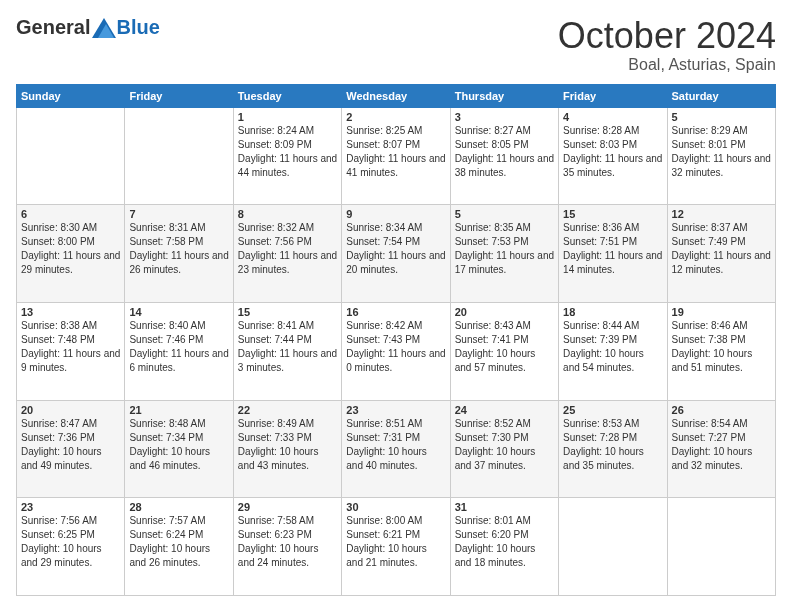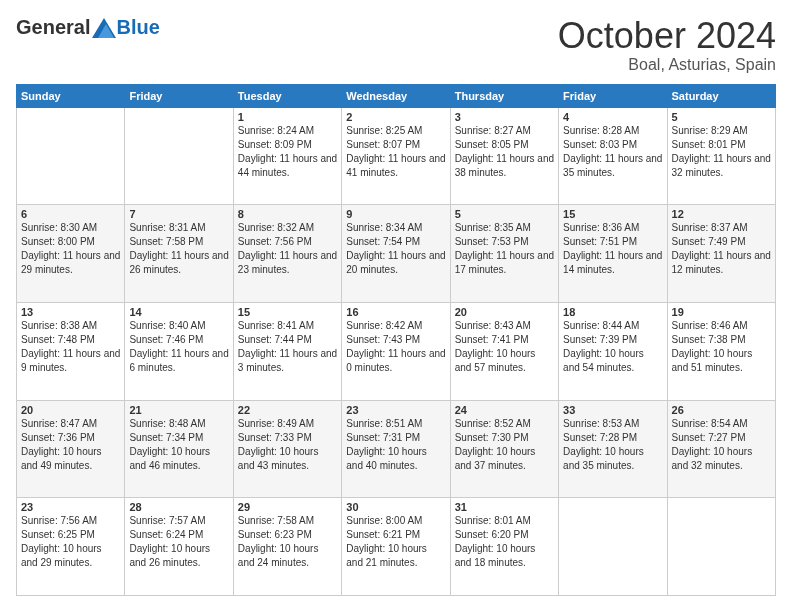"33" span.day-number { text: 33 -> 25 }
